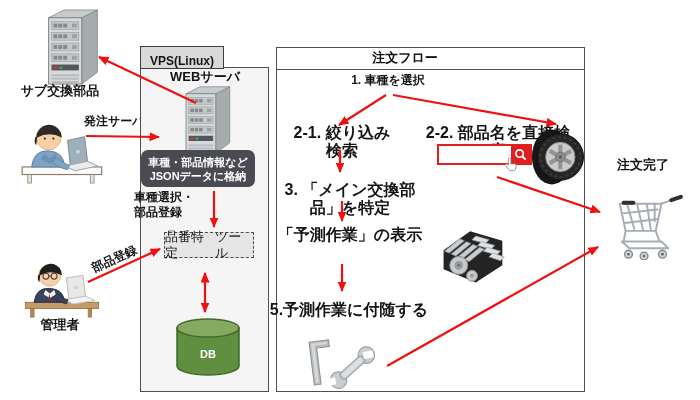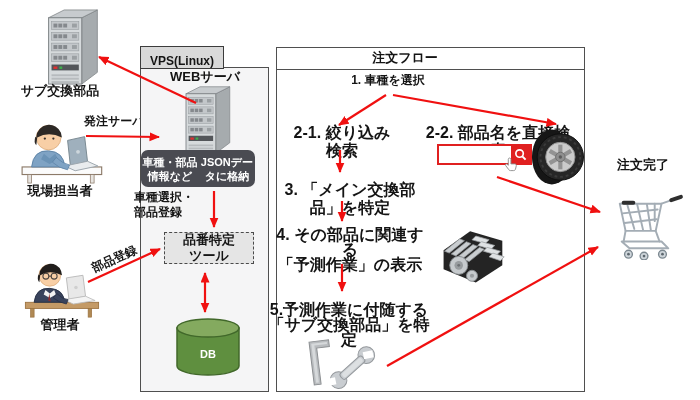"車種・部品情報など" .json-box { flex-direction: row -> column; text-align: center -> none }
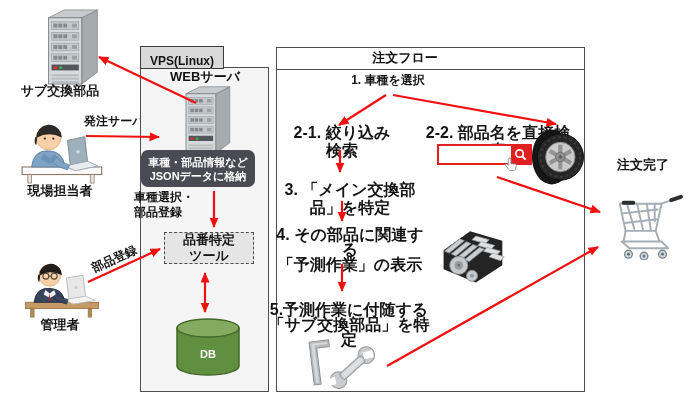"現場担当者" div.abs { html: <div>現場担当者</div> -> none }
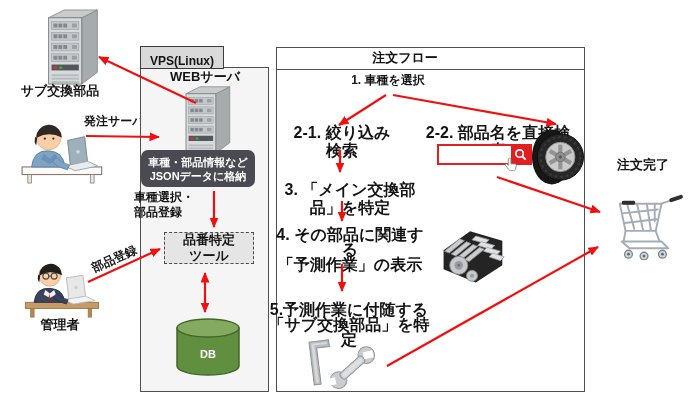"品番特定" .tool-box { flex-direction: column -> row; font-weight: bold -> normal; height: 32px -> 26px }
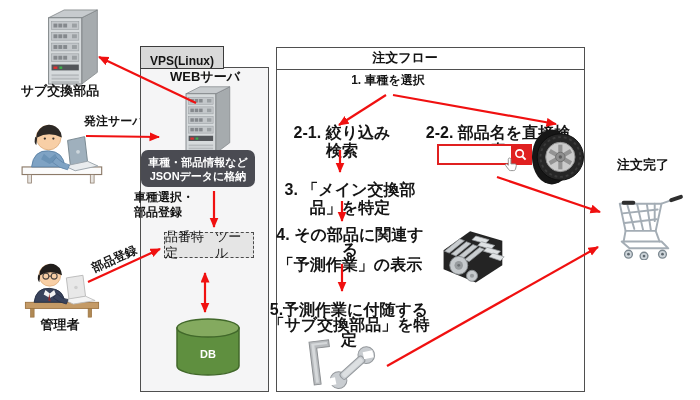"4. その部品に関連する" span.ln { html: <span>4. その部品に関連する</span> -> none }
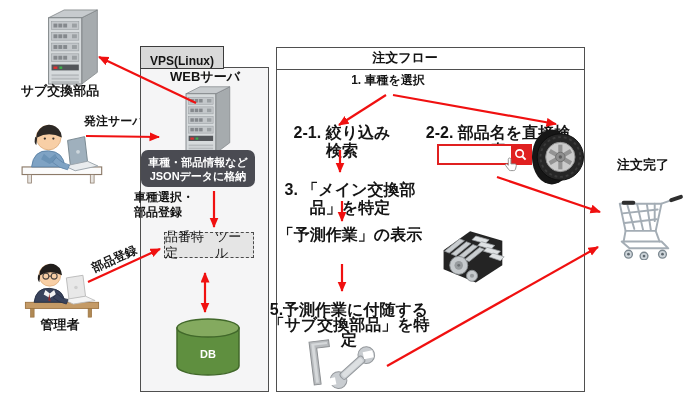"「サブ交換部品」を特定" span.ln { html: <span>「サブ交換部品」を特定</span> -> none }
